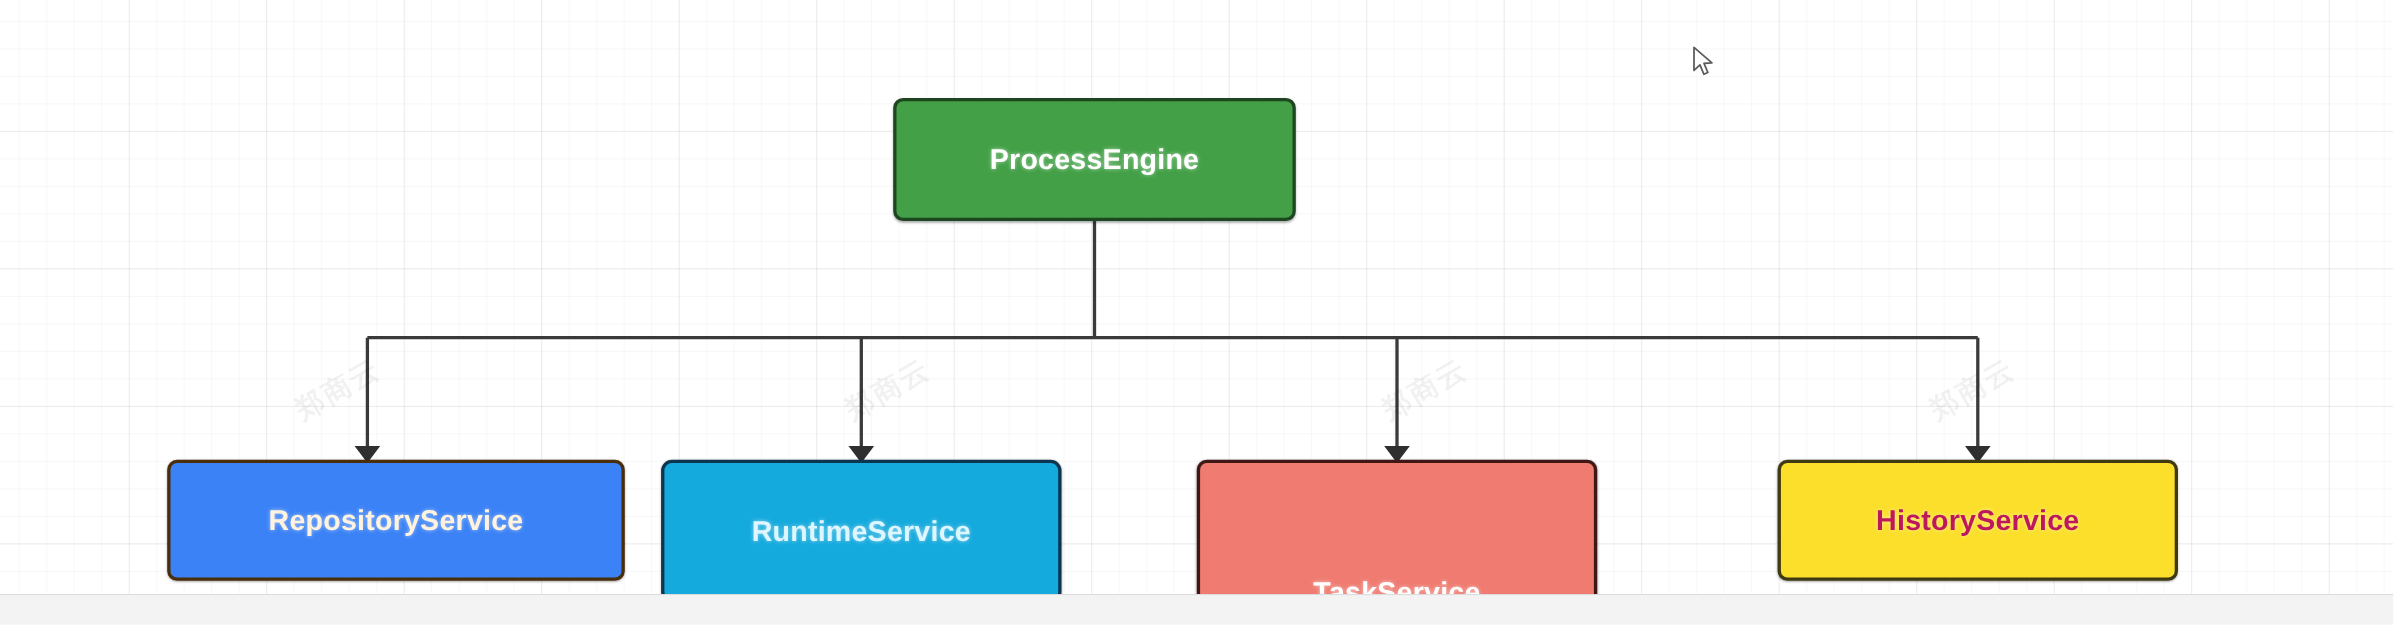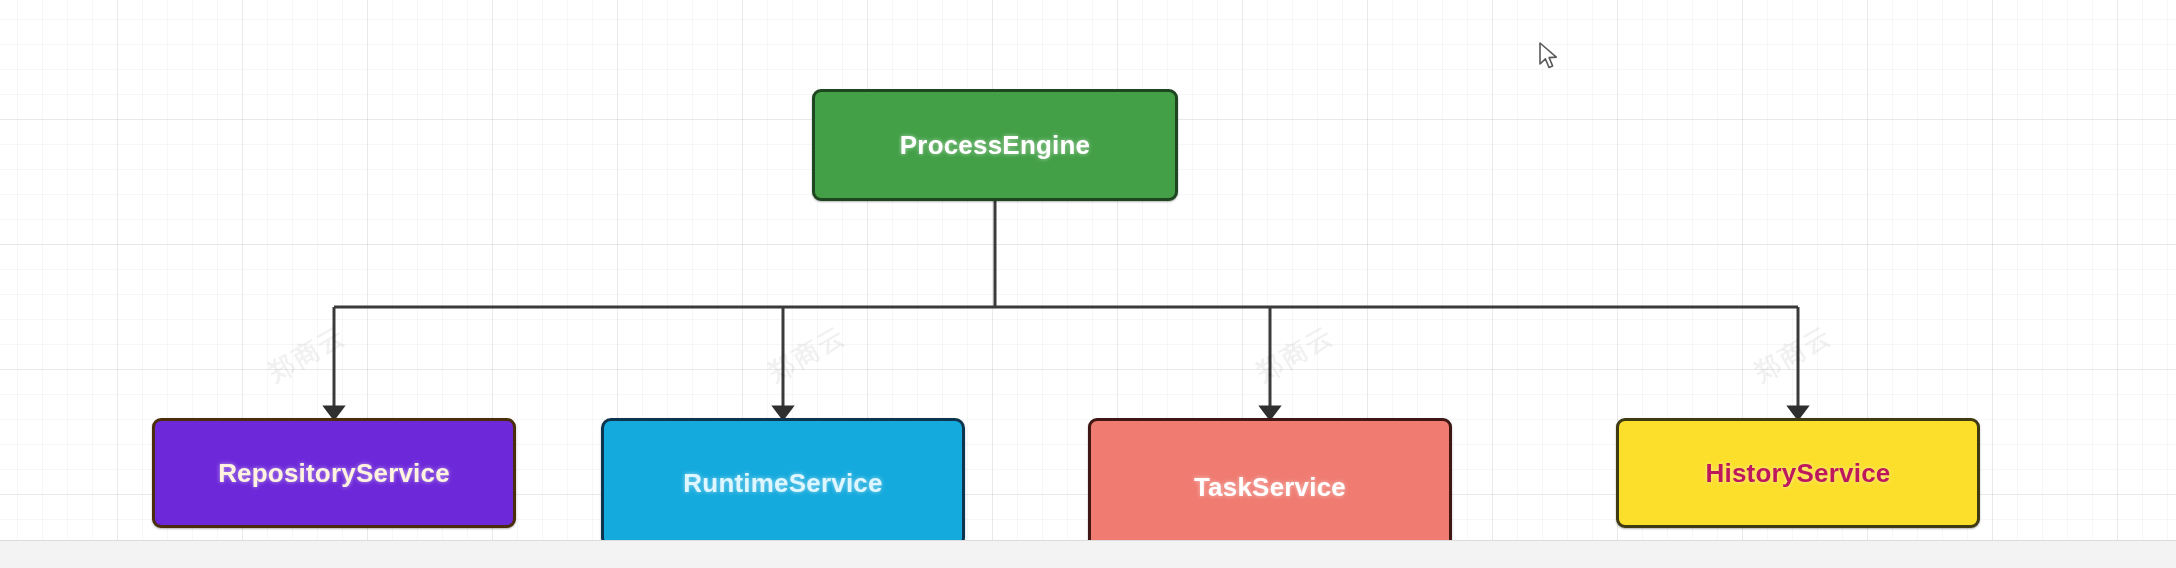"RepositoryService" div.node { background: #6d28d9 -> #3b82f6; width: 364px -> 416px }
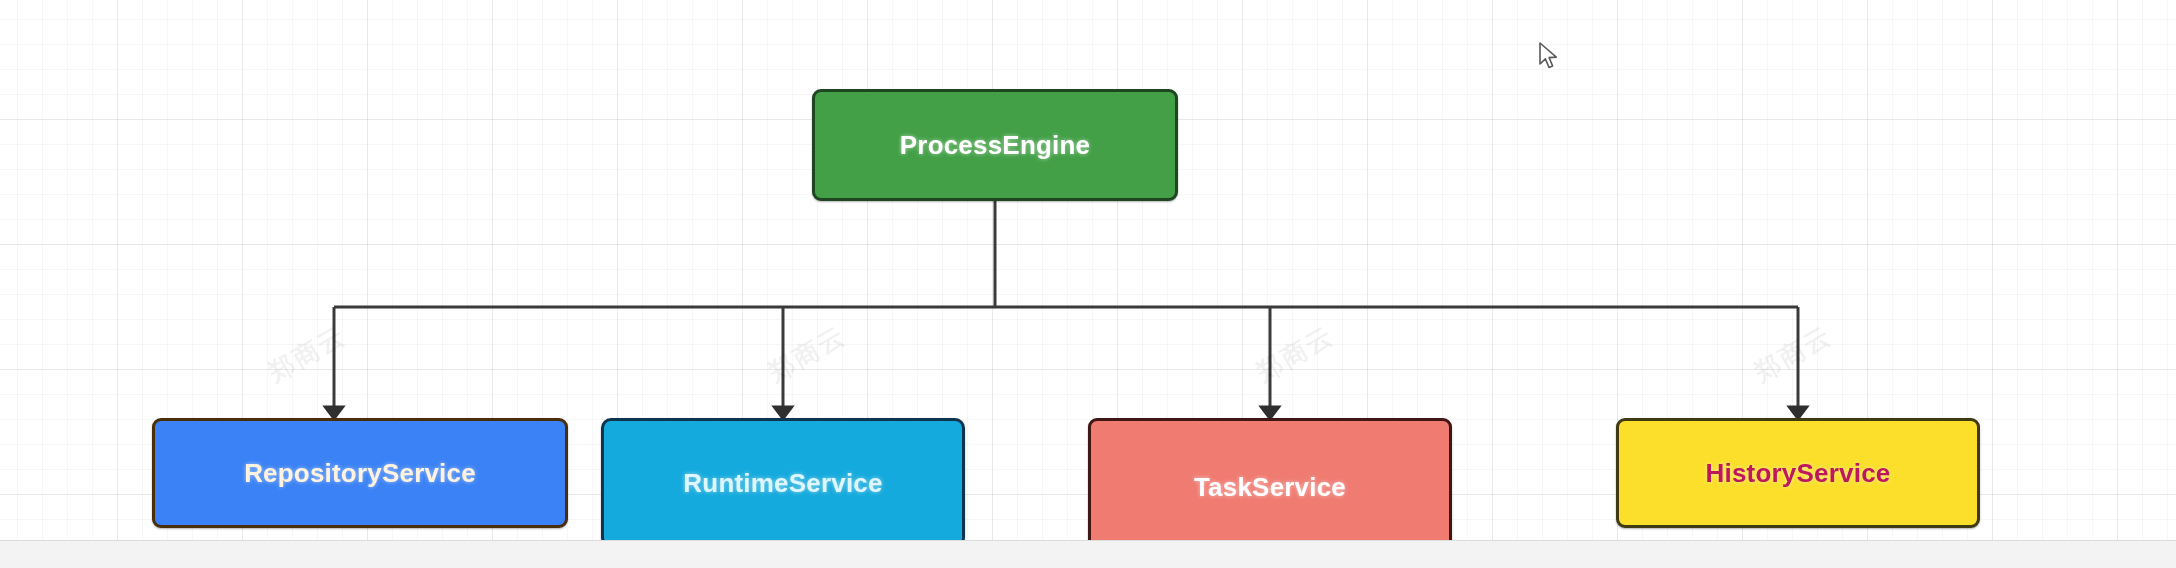"TaskService" div.node { align-items: none -> flex-end }
